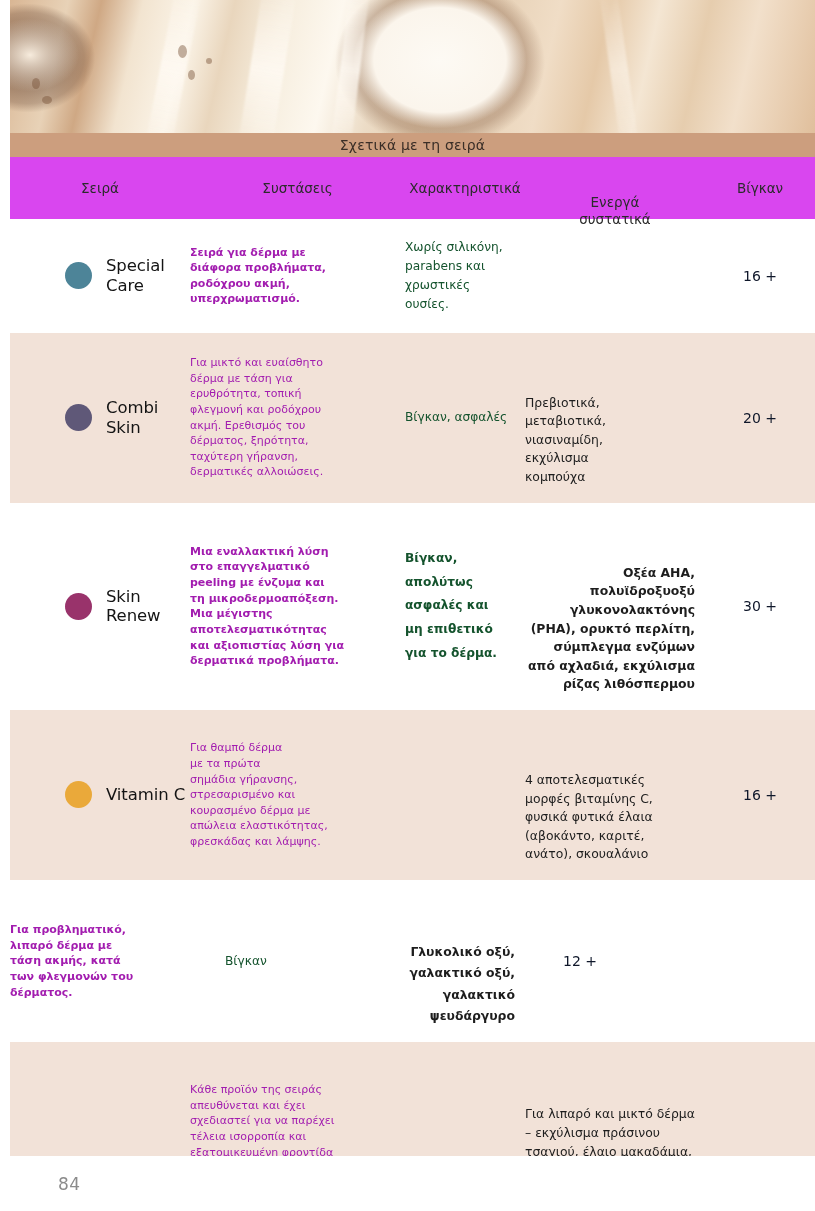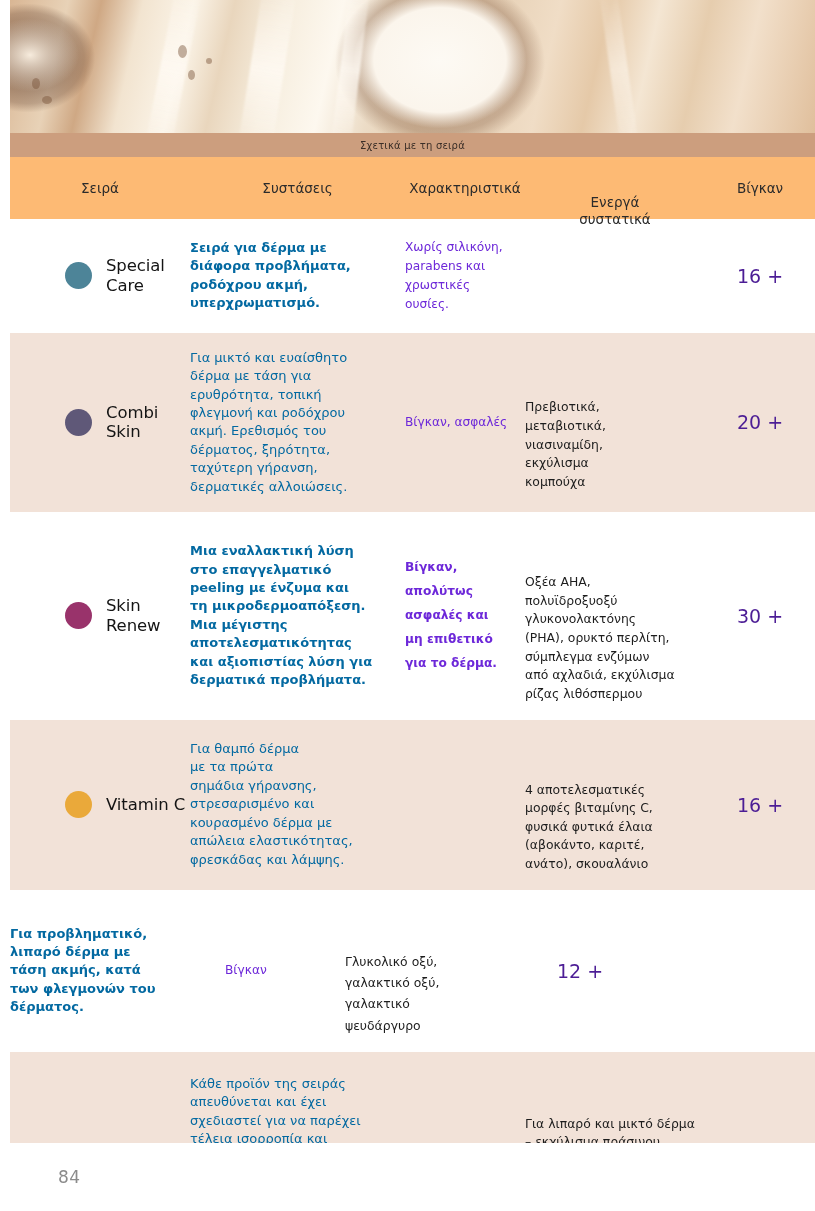"Σχετικά με τη σειρά" .title-band-text { font-size: 10px -> 14px }
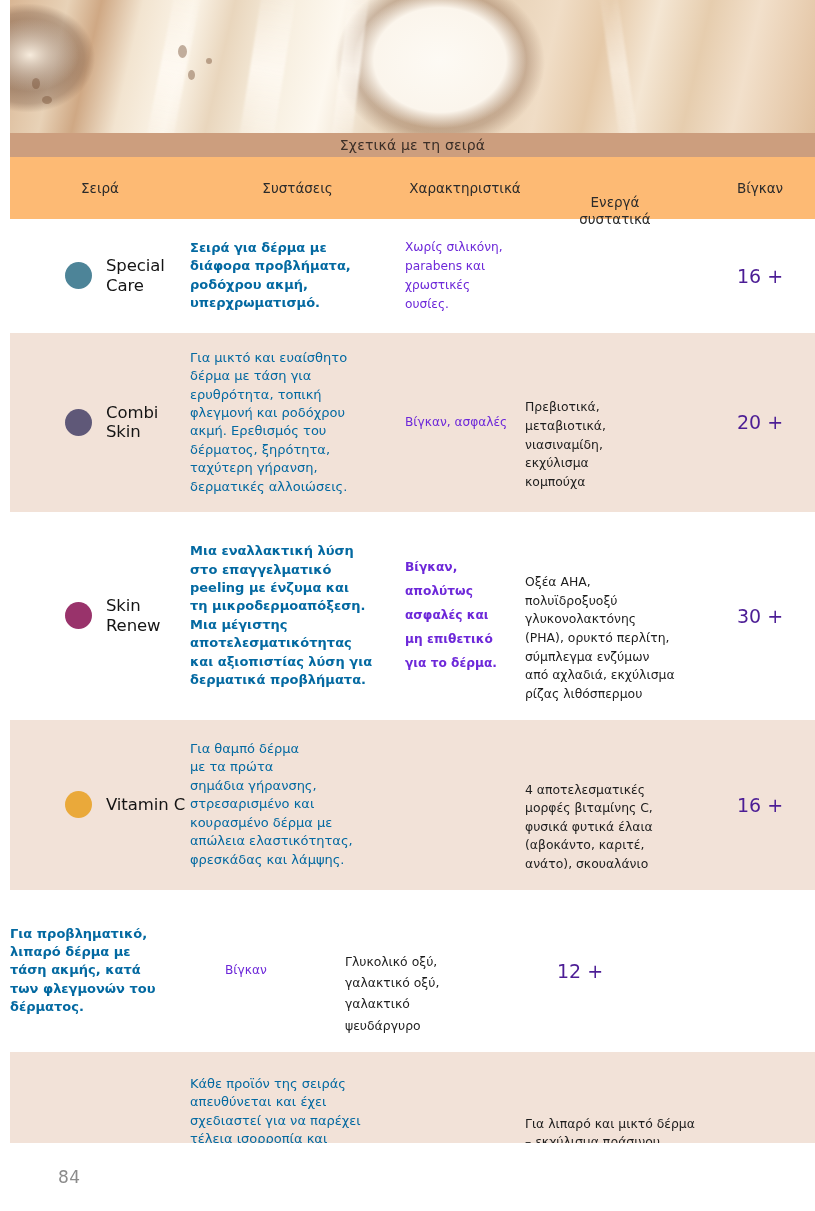"Σειρά" .thead { background: #fdba74 -> #d946ef }
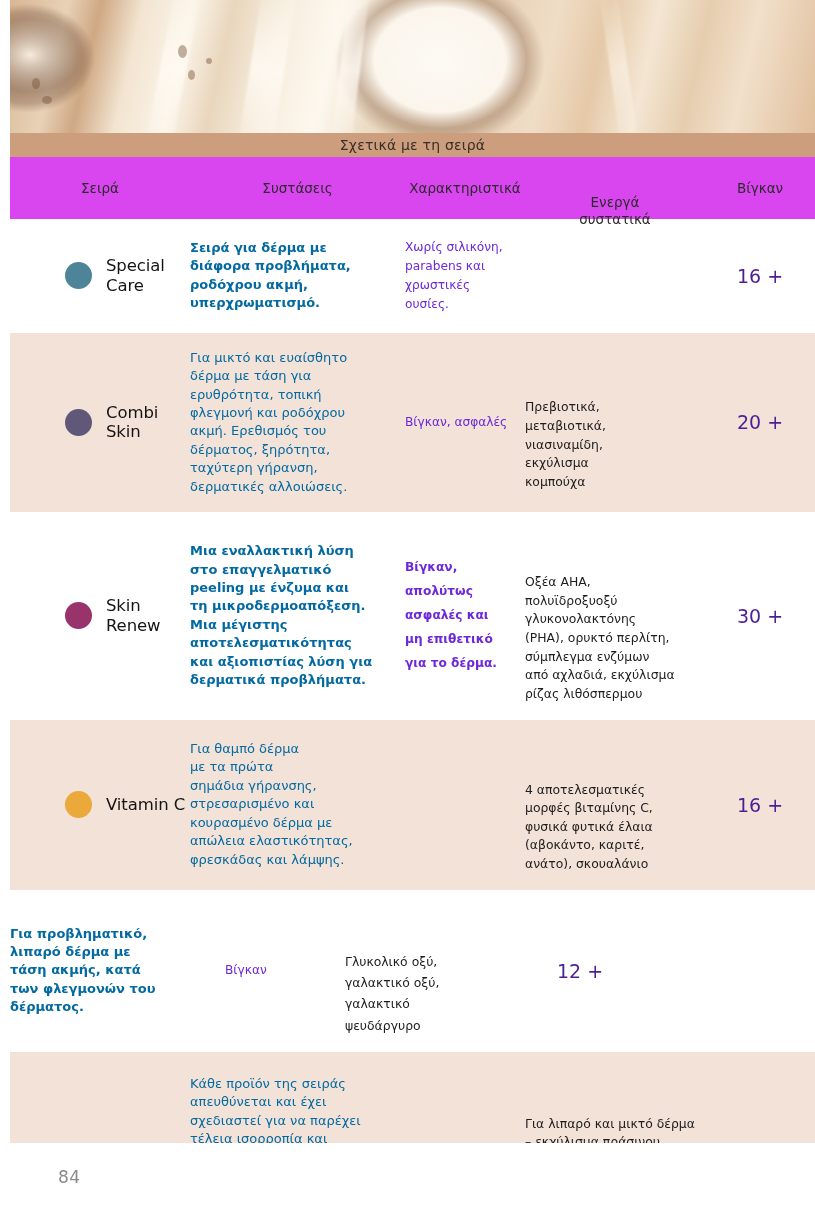"Σειρά για δέρμα με" .cell-text { color: #0369a1 -> #a21caf; font-size: 13px -> 11px }
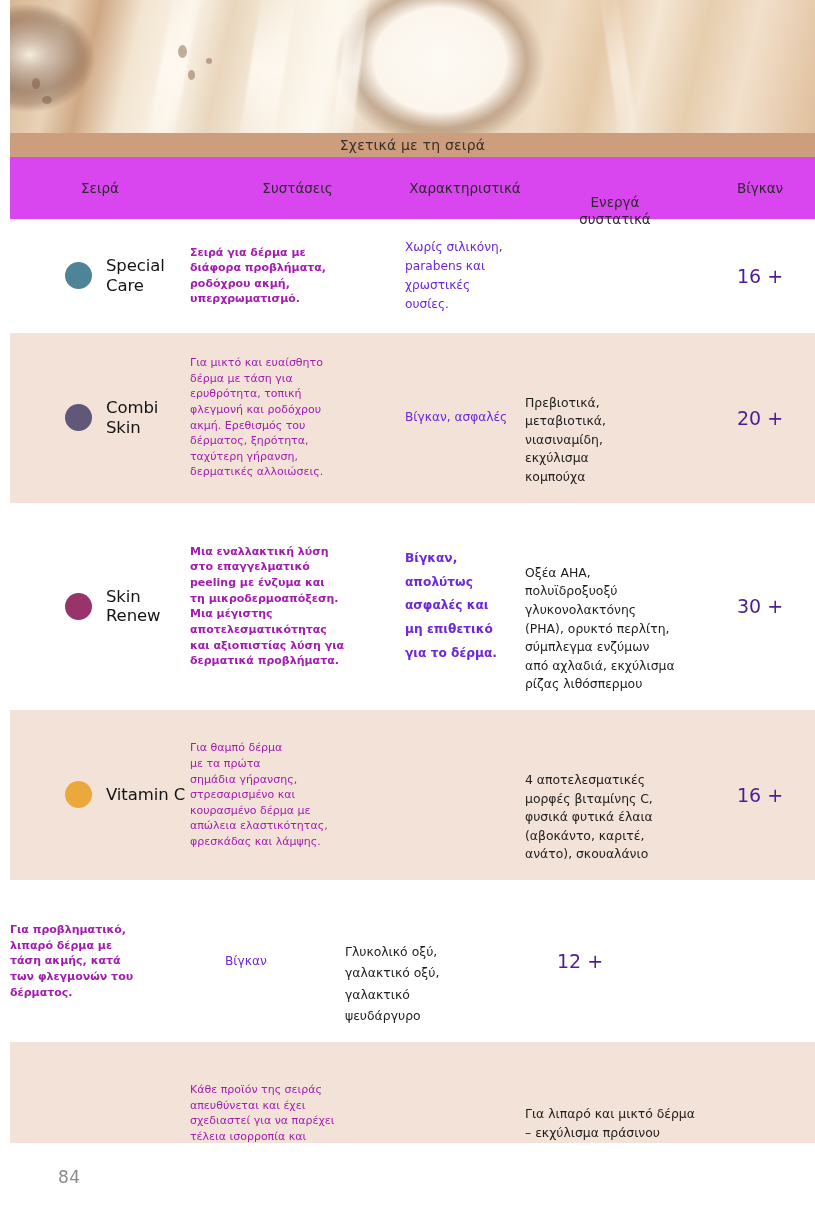"Χωρίς σιλικόνη," .cell-small { color: #6d28d9 -> #14532d }
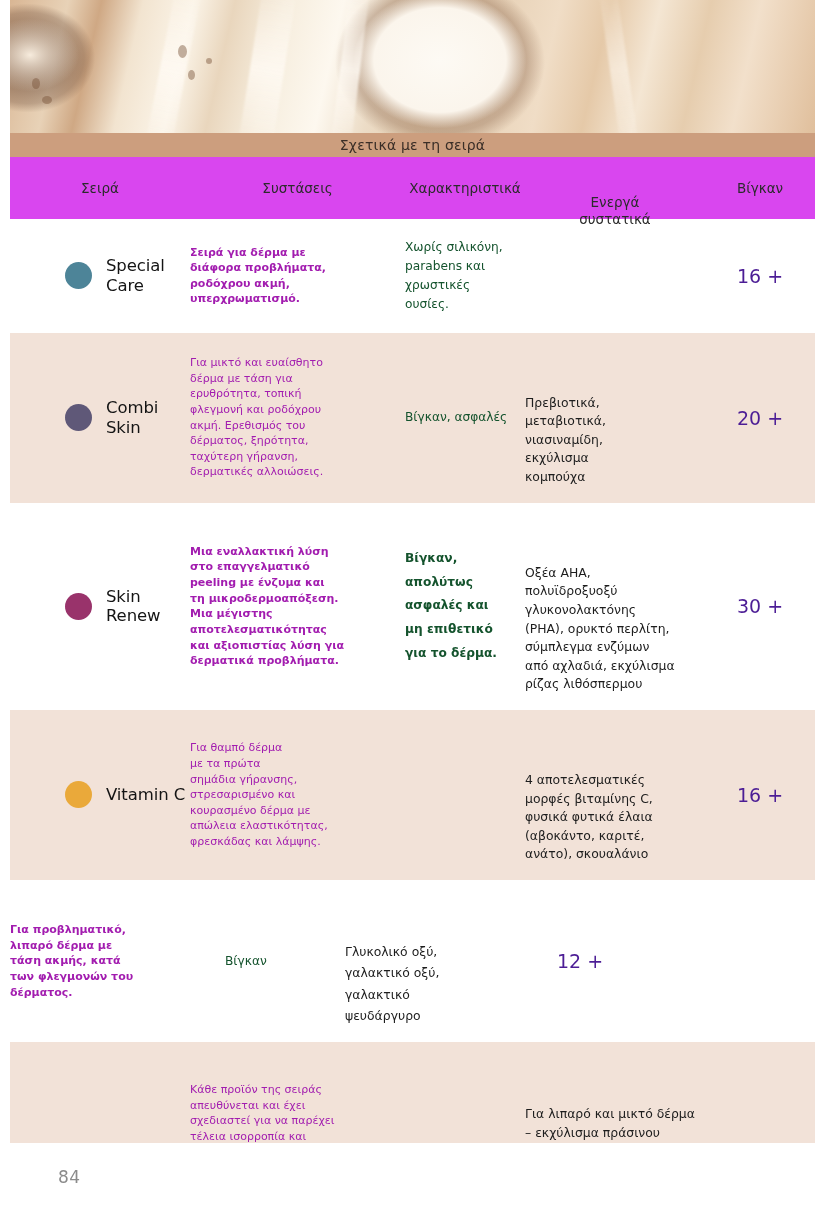"16 +" .age { color: #4c1d95 -> #0f172a; font-size: 19px -> 14px }
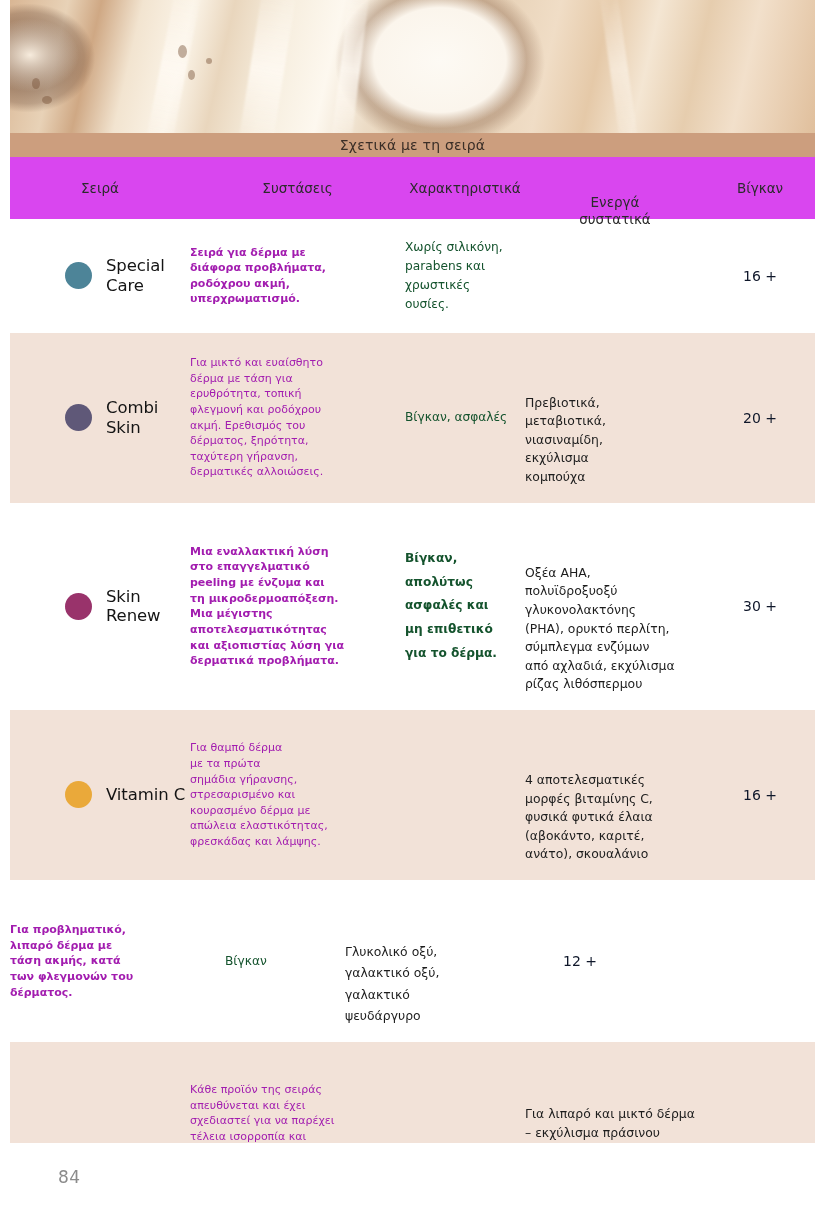"Οξέα AHA," .cell-mid.bold { font-weight: 400 -> 700; text-align: none -> right }
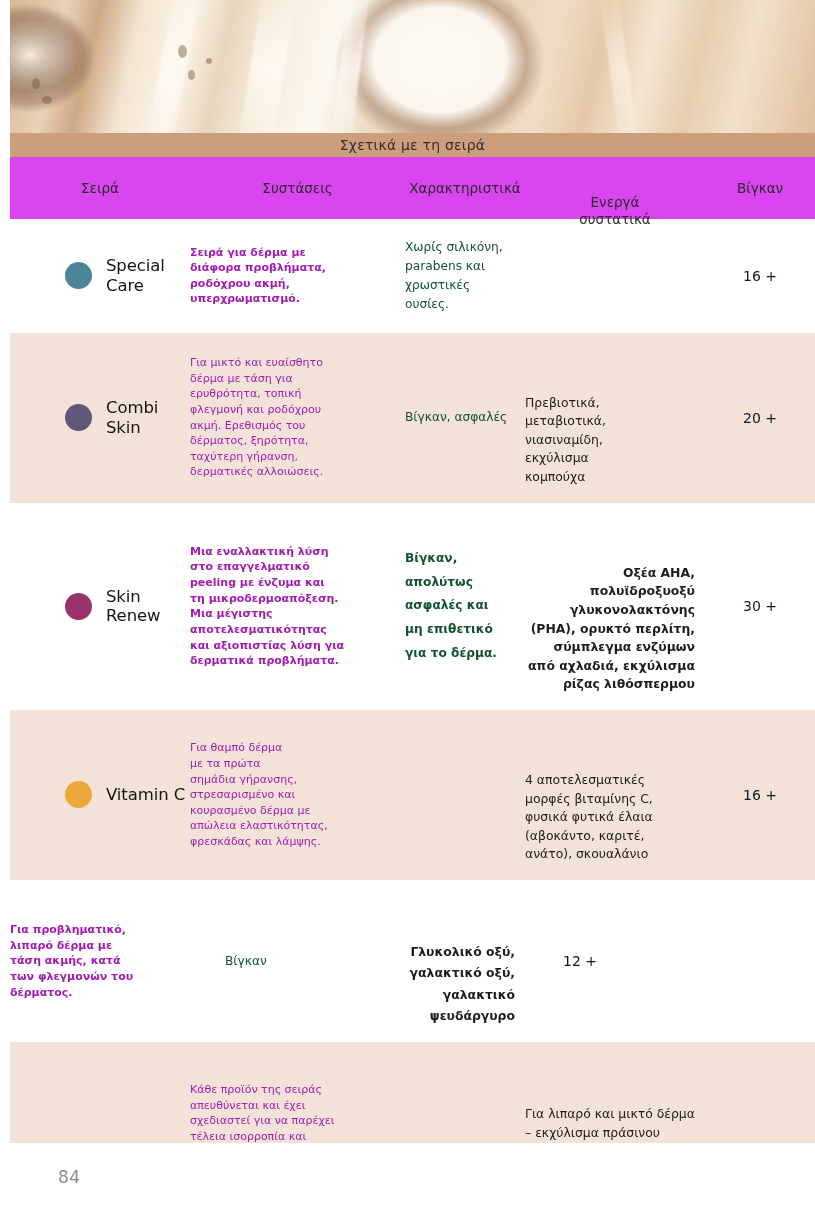"84" .footer { height: 68px -> 55px }
